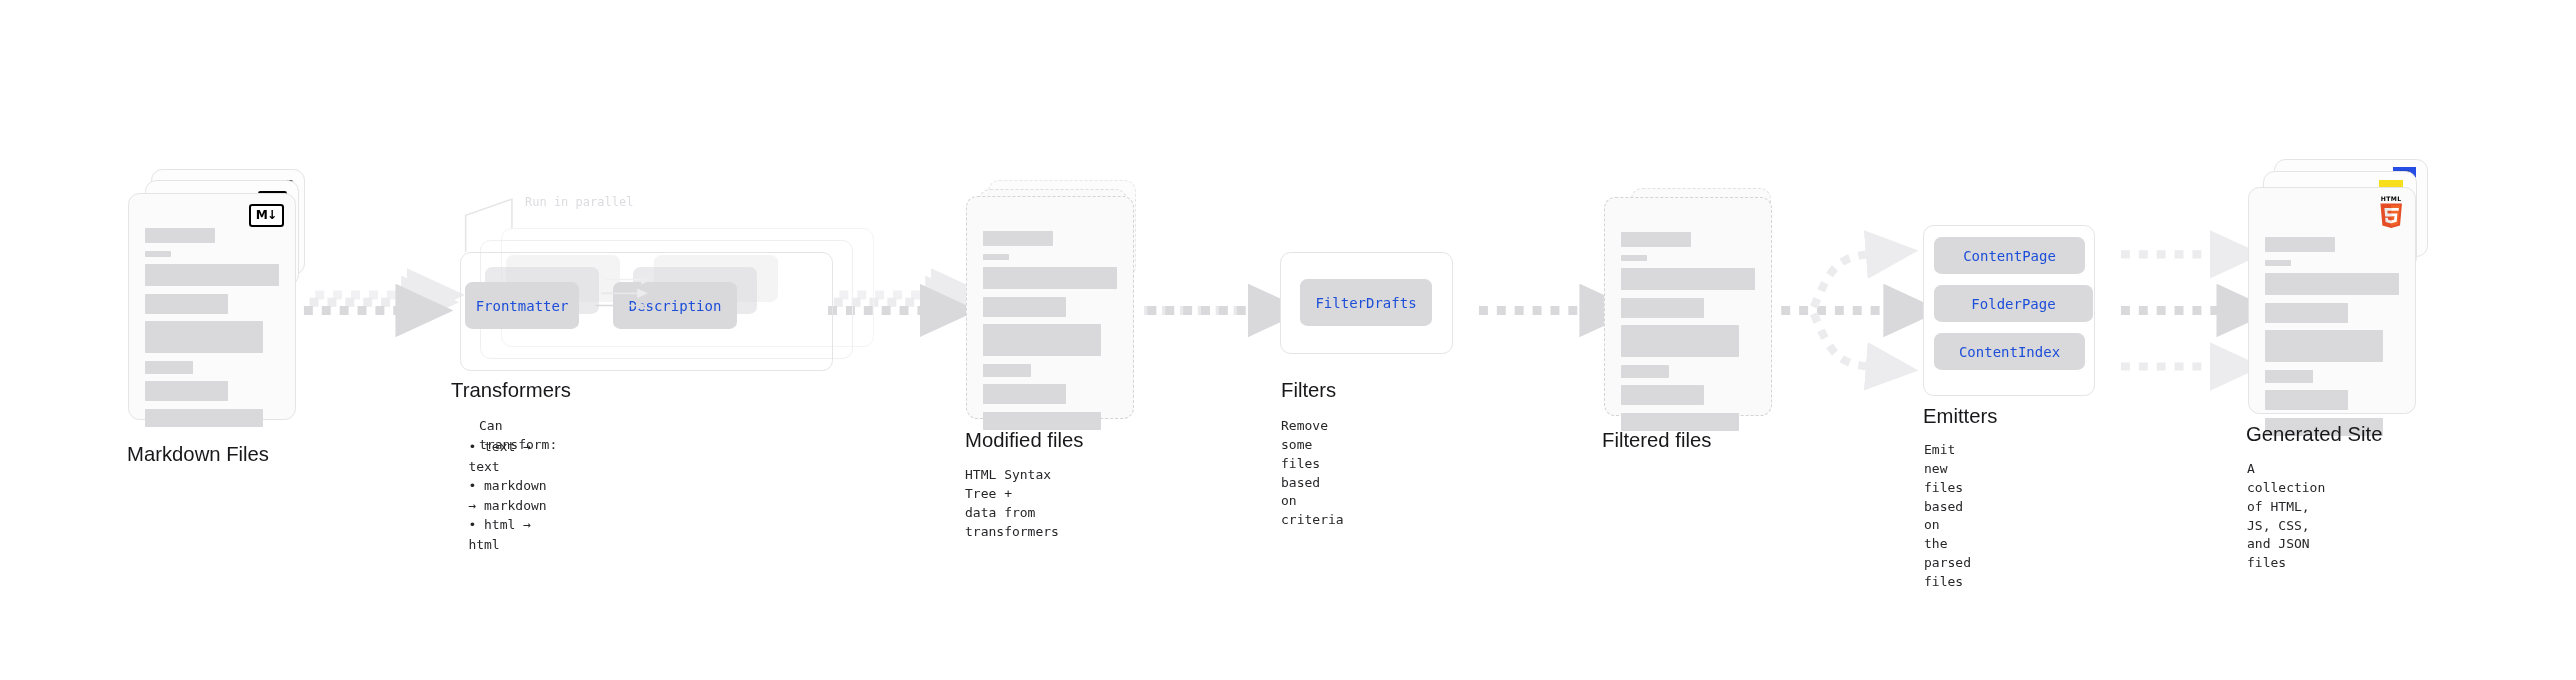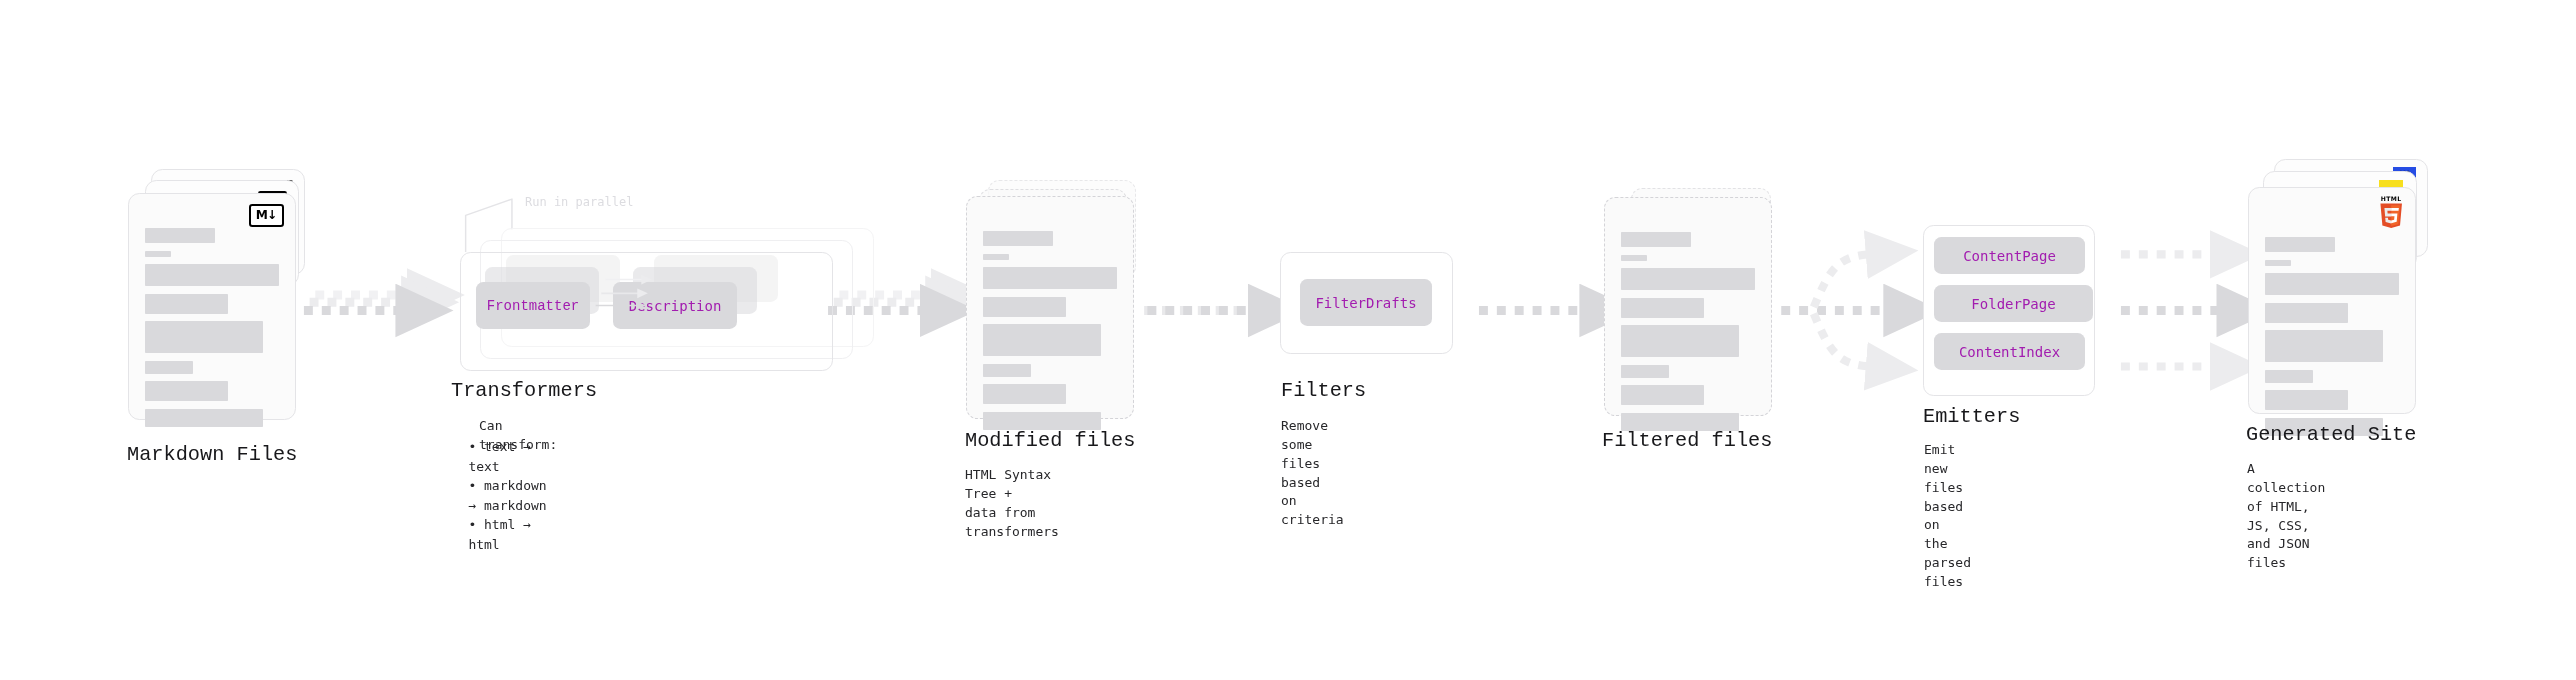"ContentPage" .pill { color: #a21caf -> #1d4ed8 }
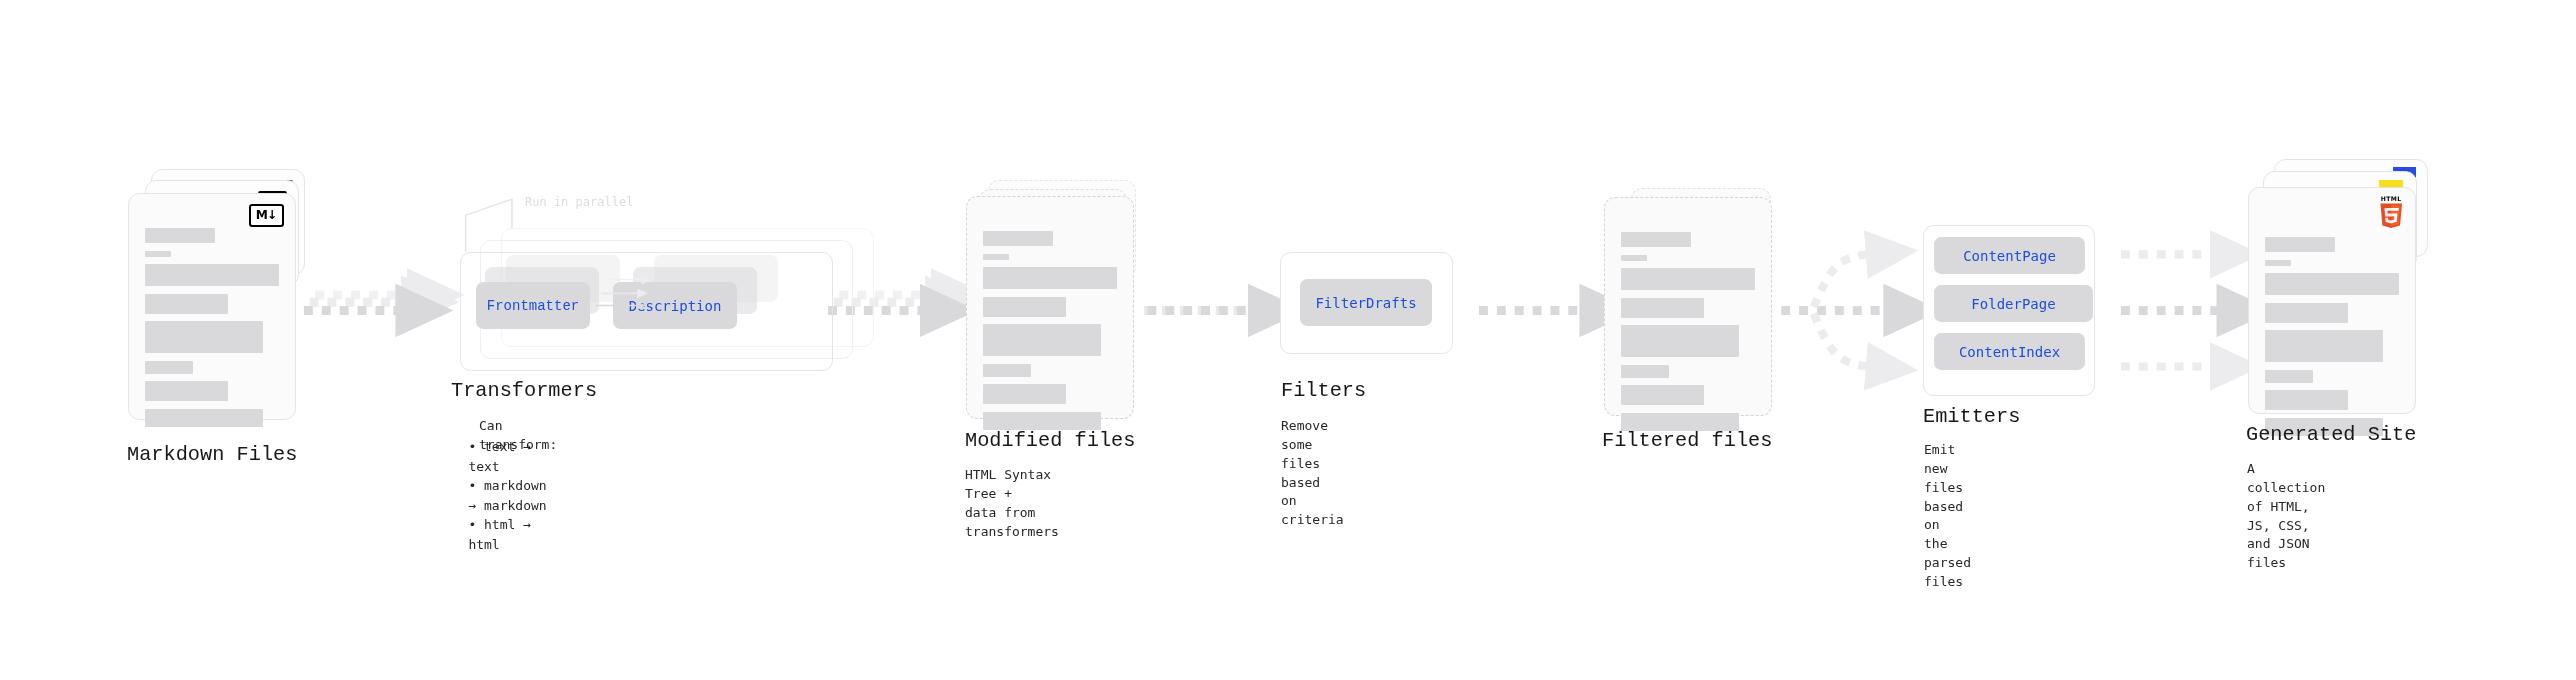"Frontmatter" div.pill { font-family: Liberation Mono, monospace -> none; left: 476px -> 465px }
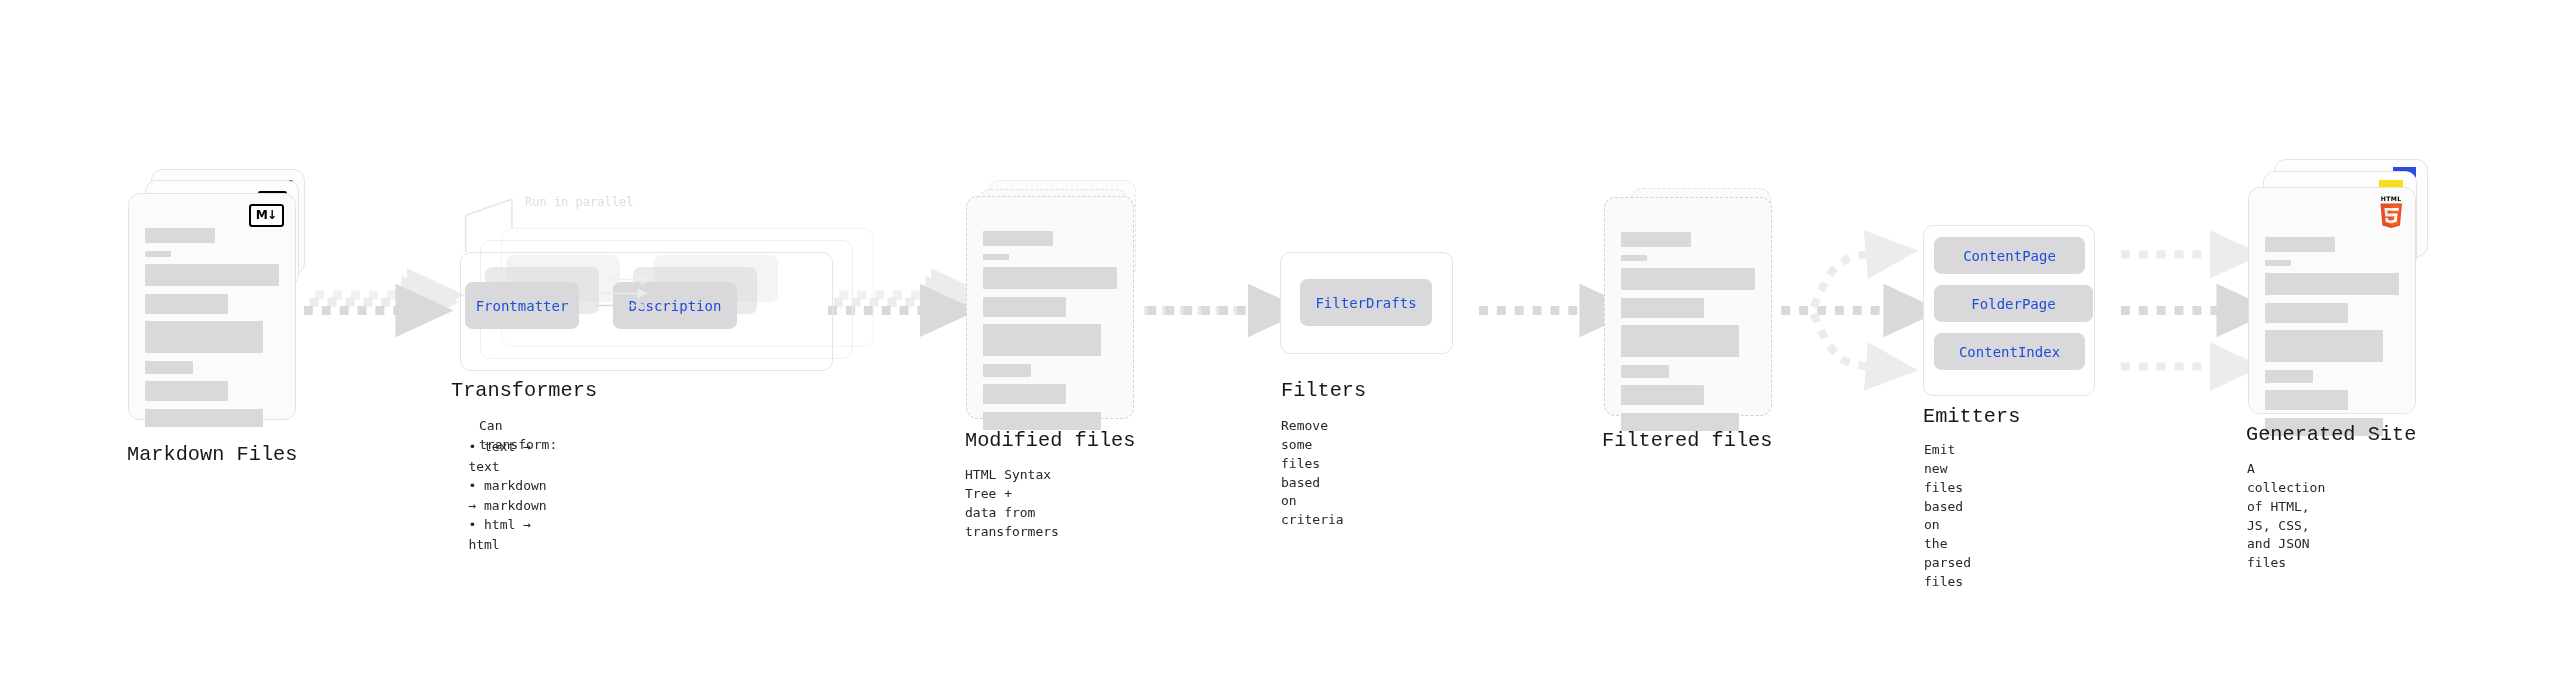"Transformers" .caption-title { font-family: Liberation Mono, monospace -> Liberation Sans, sans-serif }
